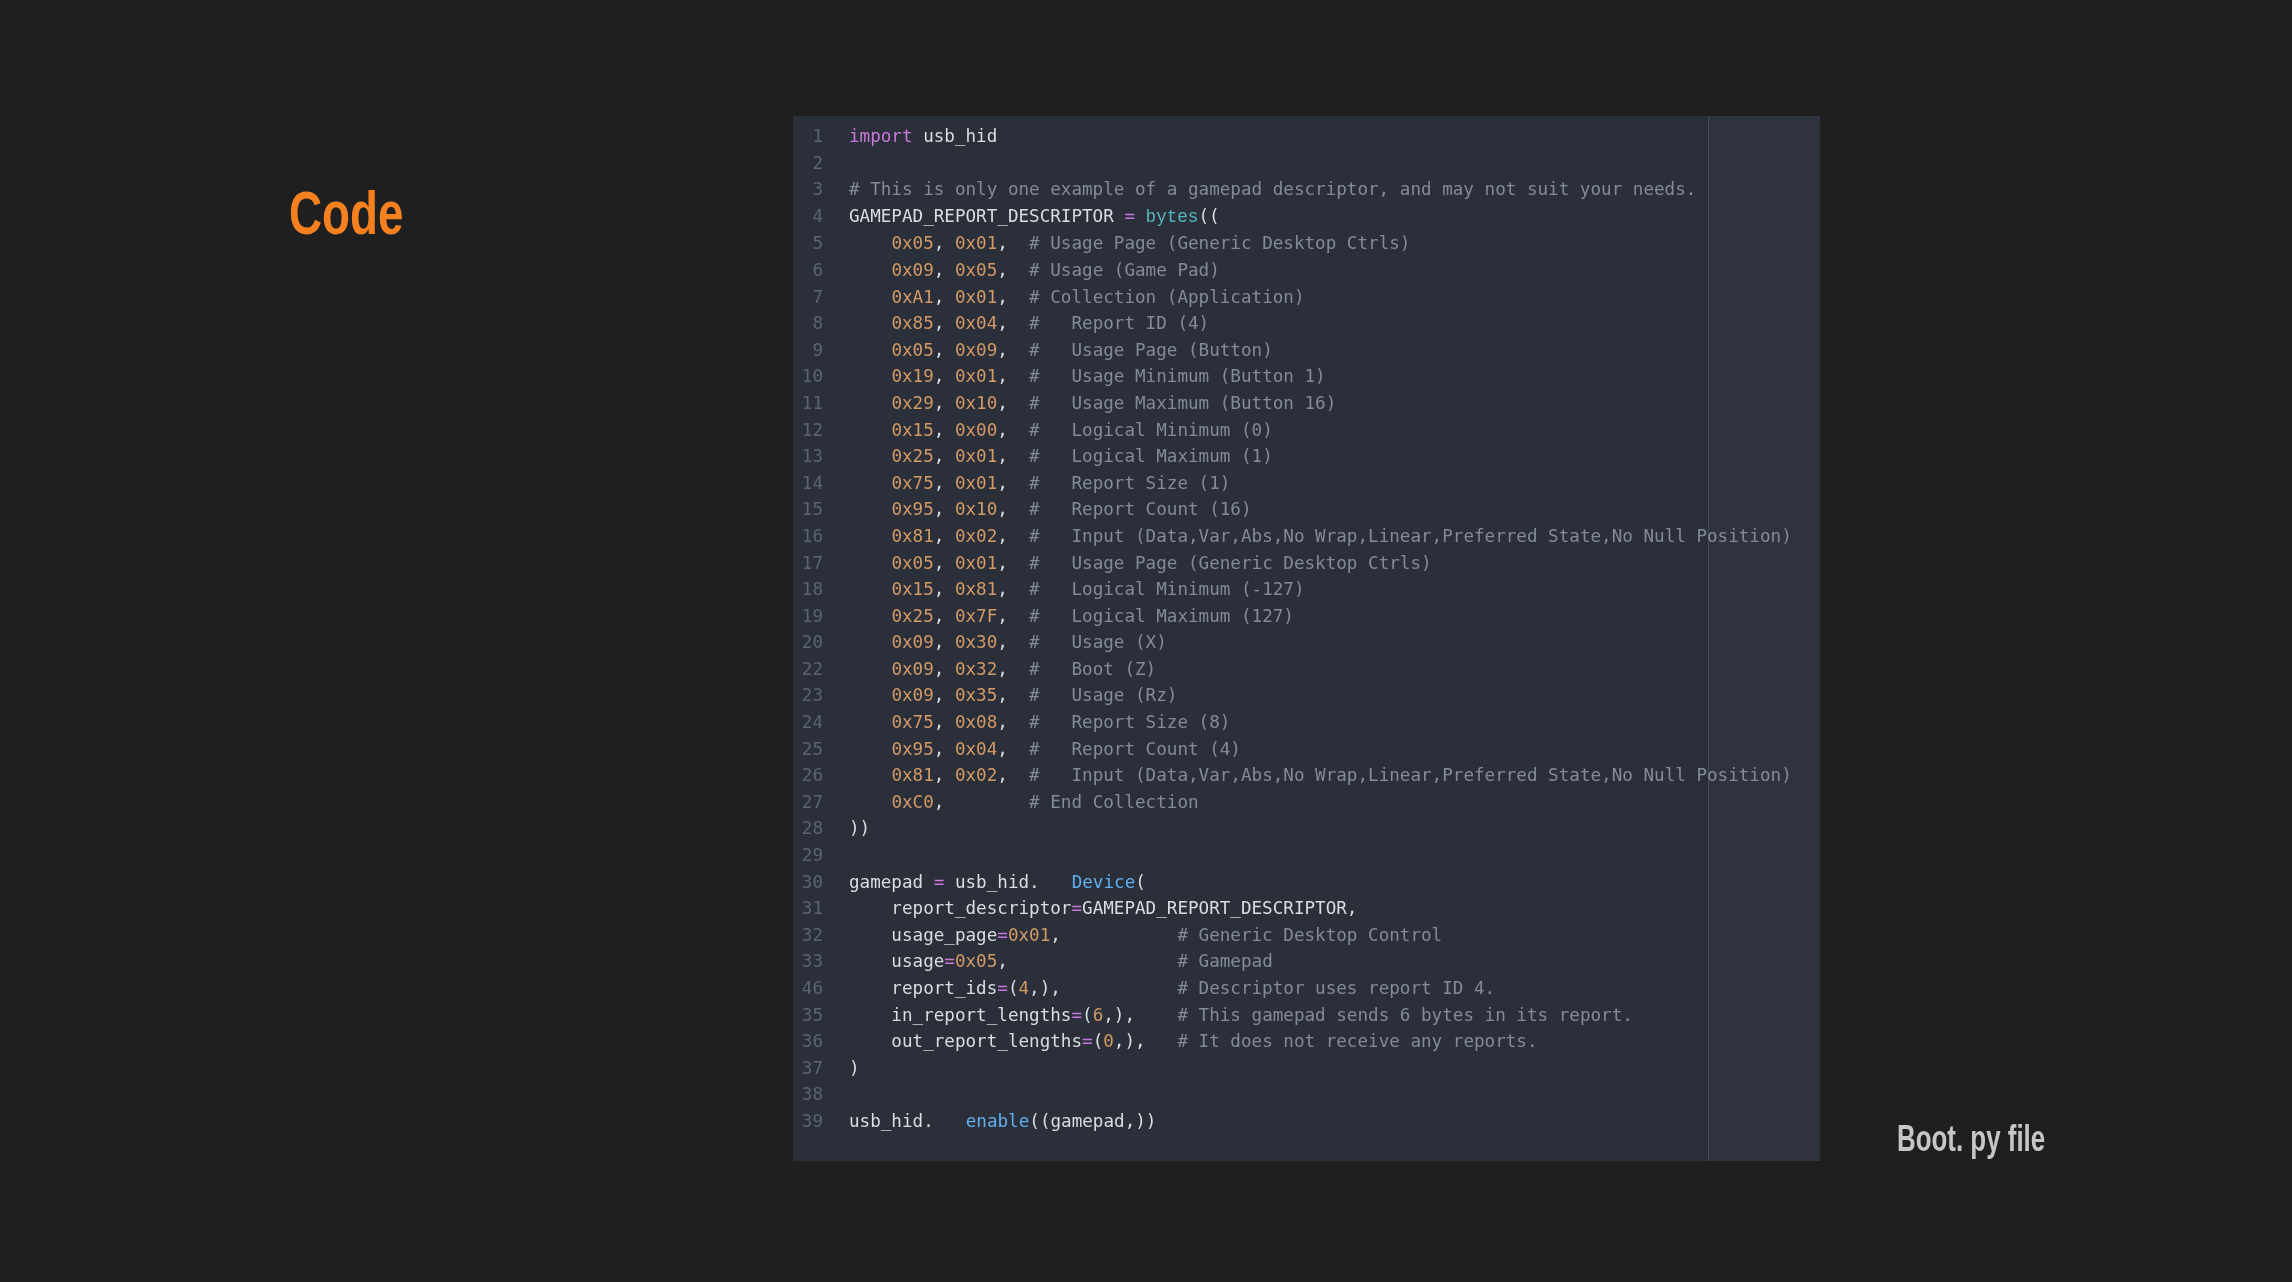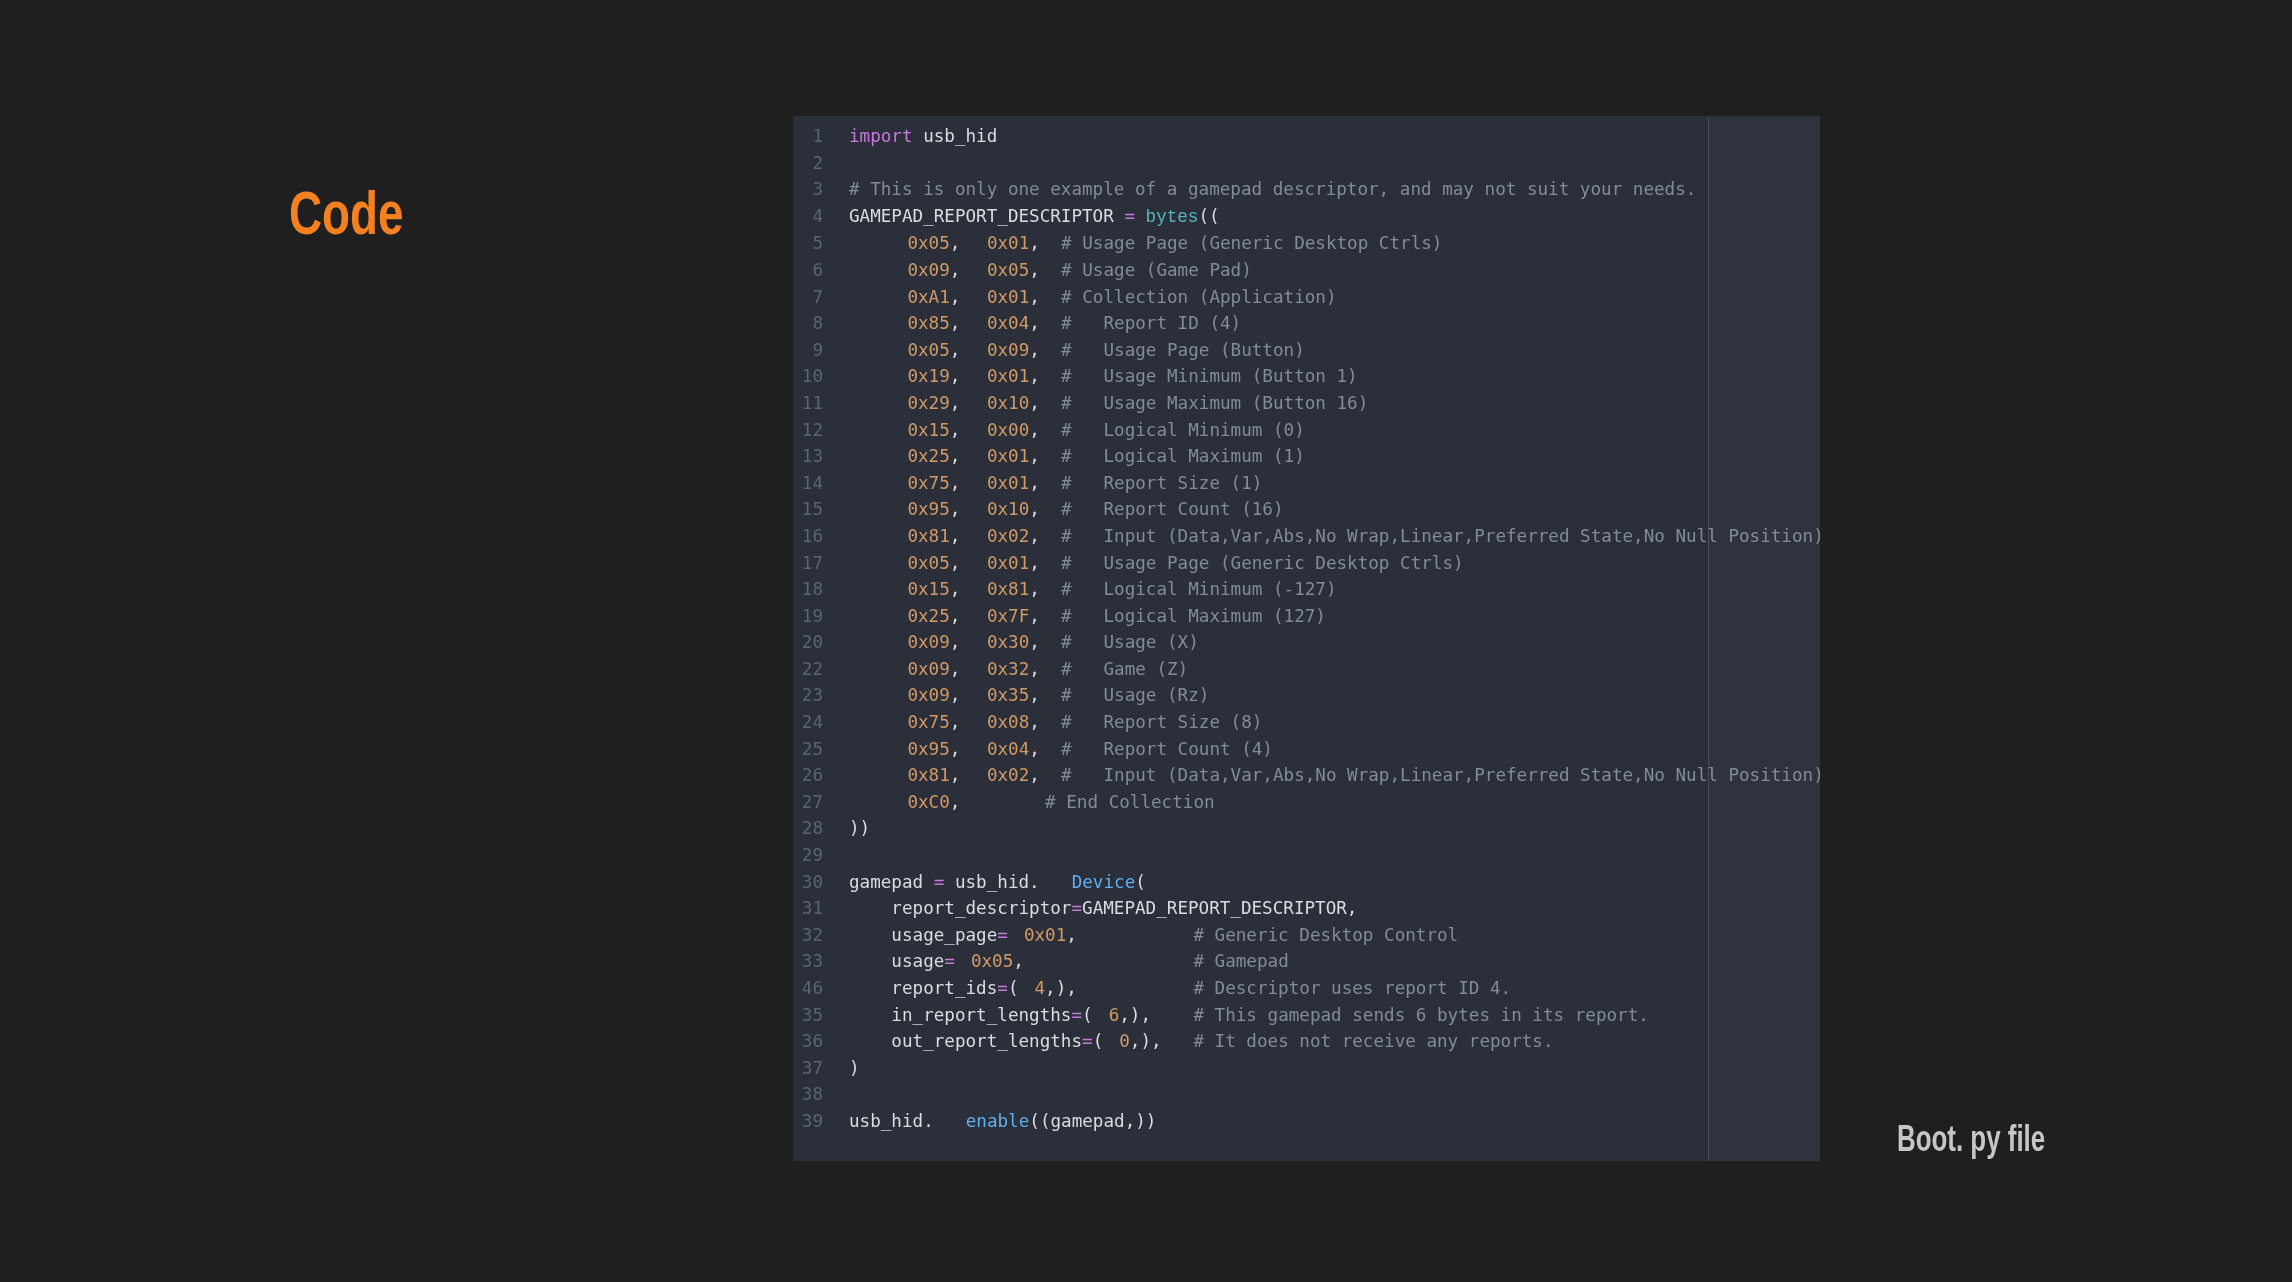"0x05" .tk-n { margin-left: 16px -> none }
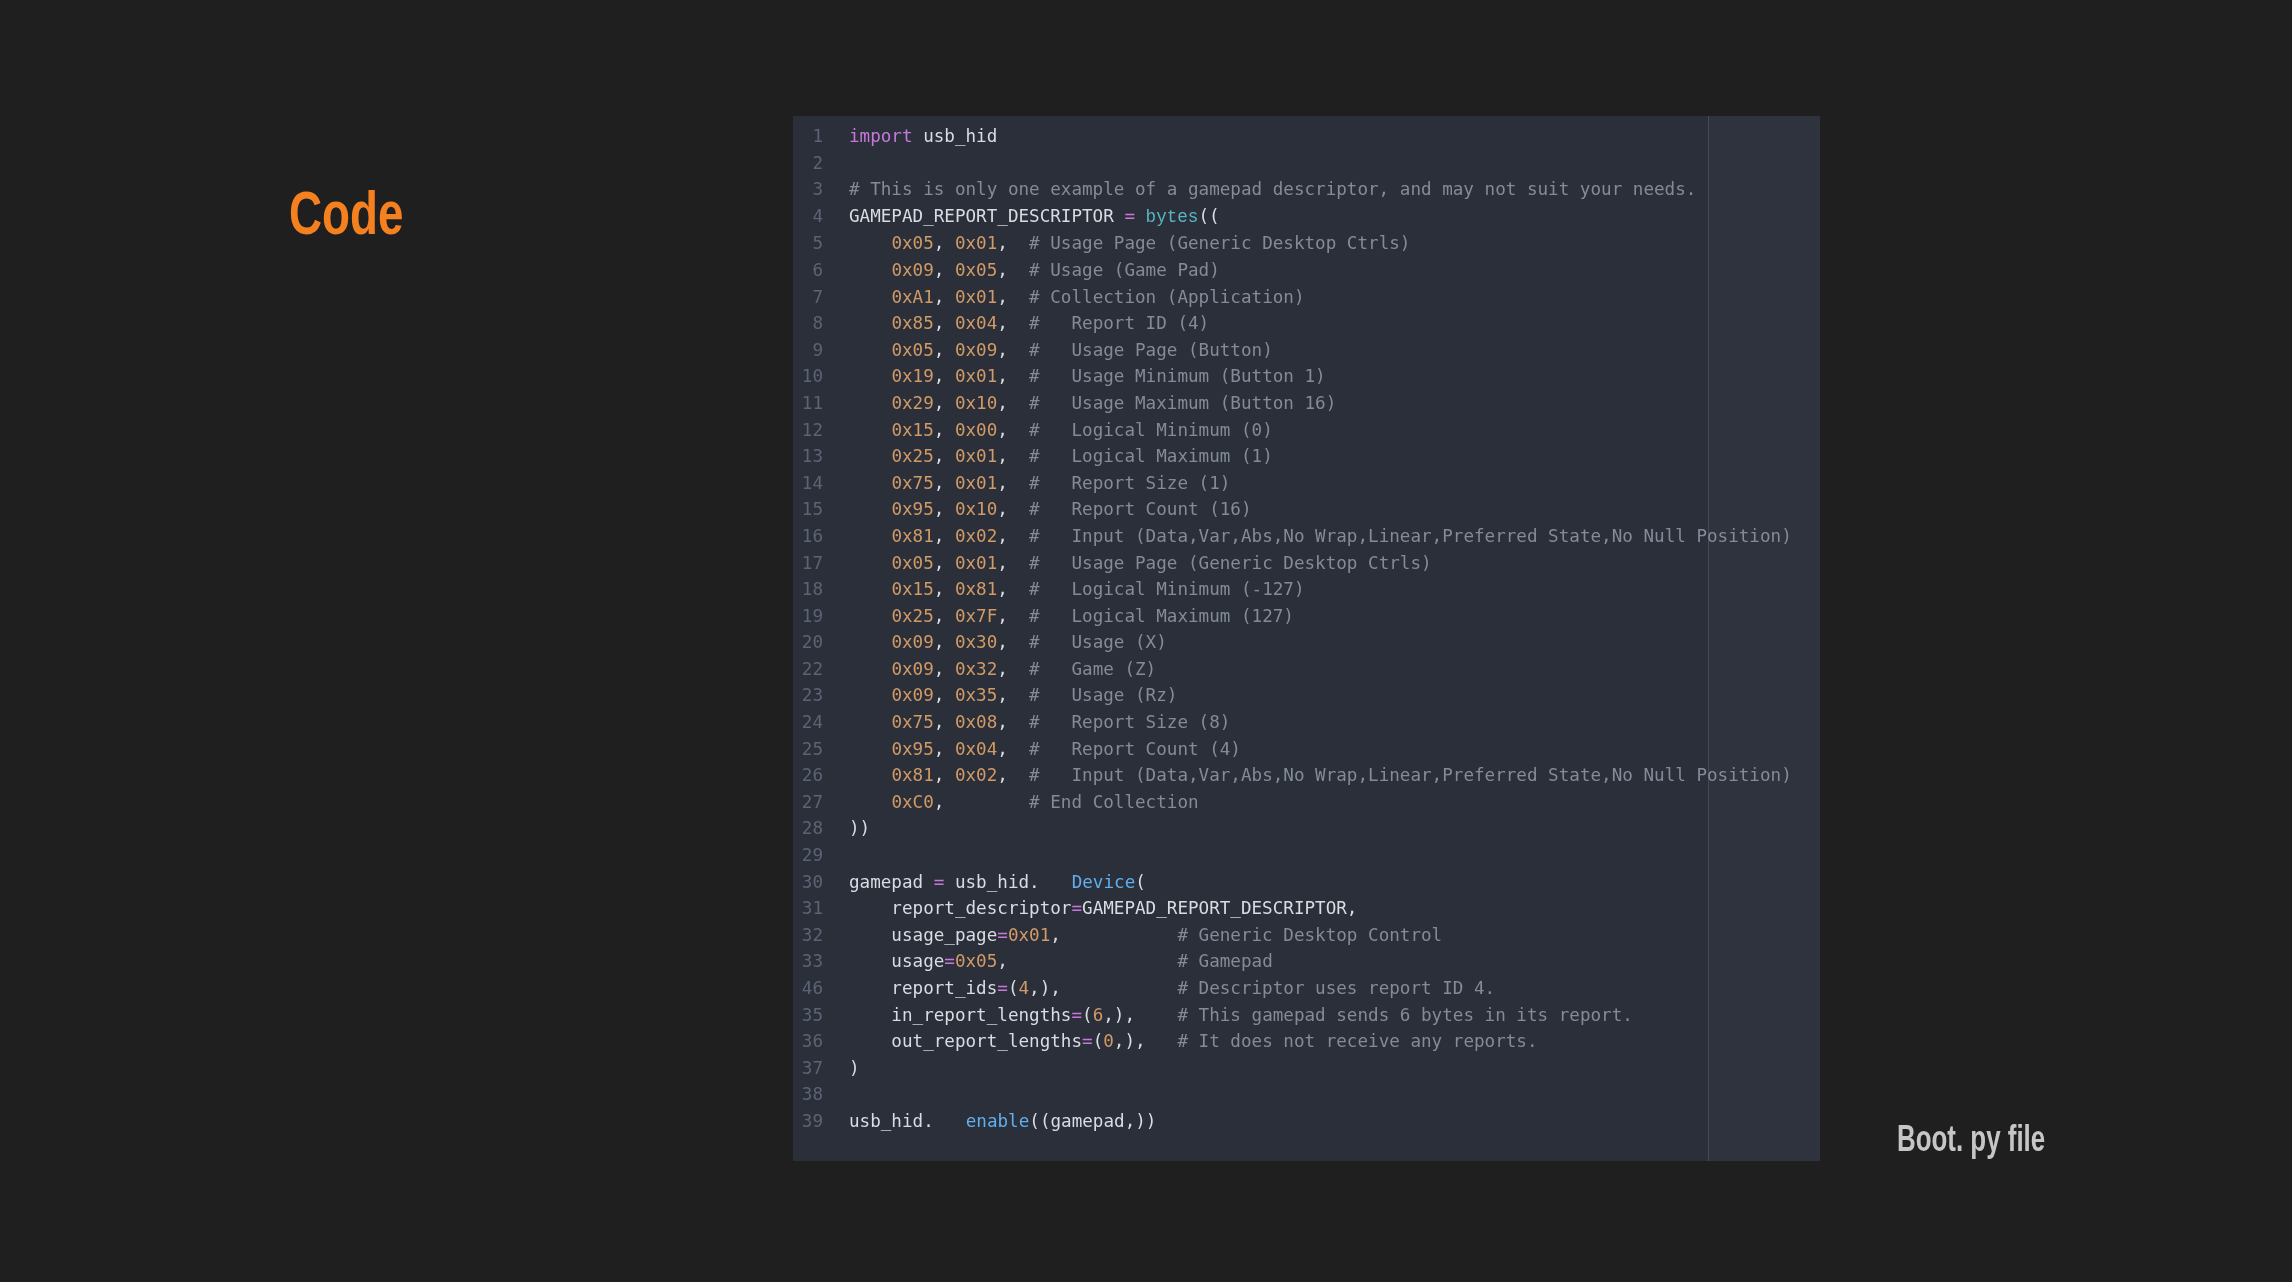"# Game (Z)" span.tk-c { text: Game -> Boot }
